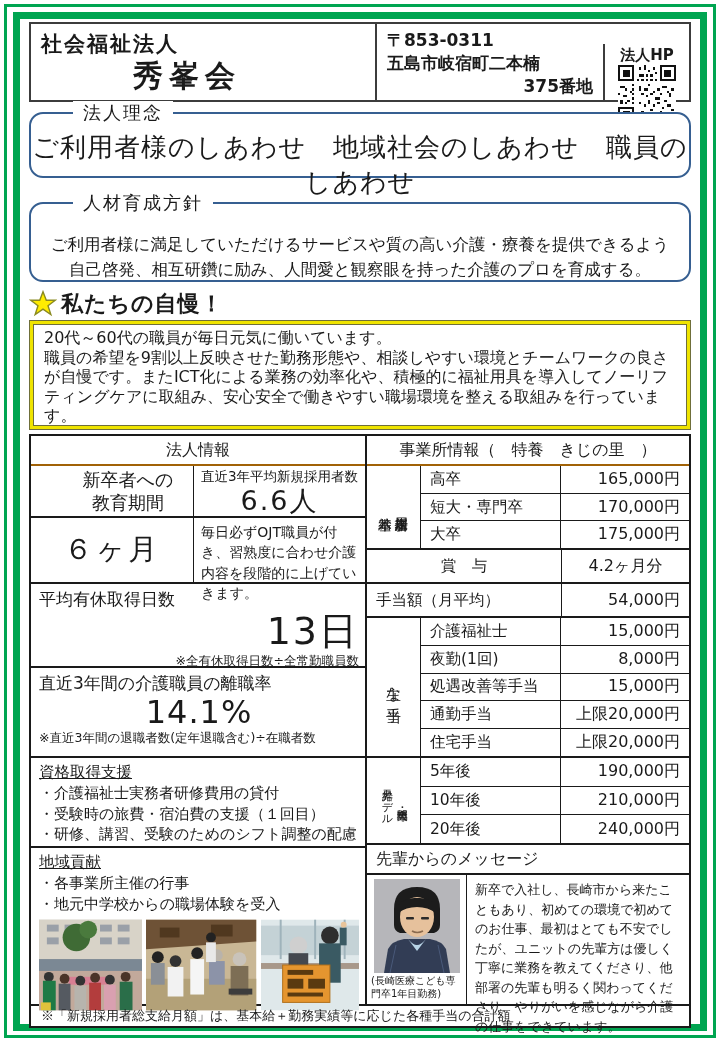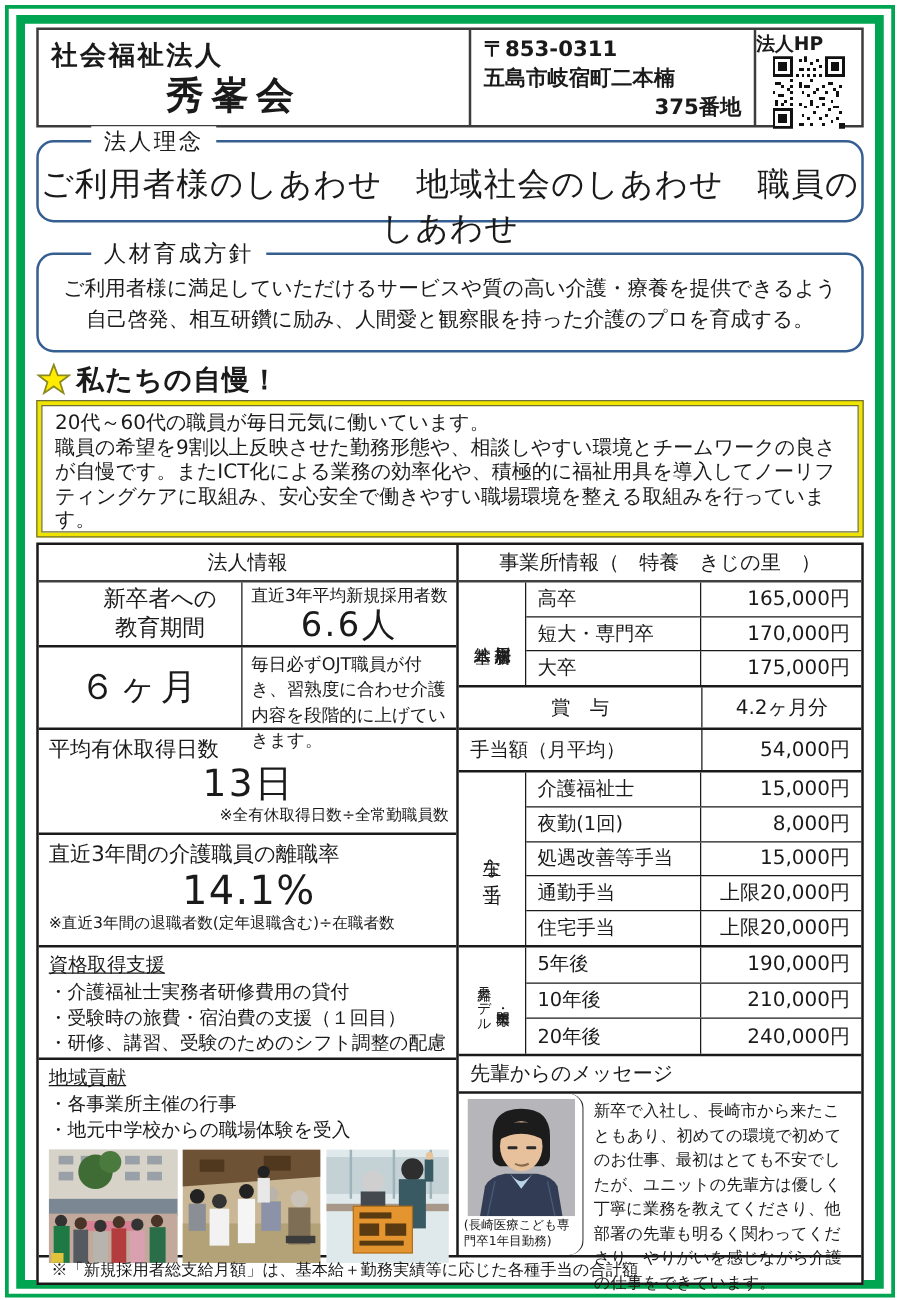"法人HP" .hdr-right { margin-top: none -> 20px; text-align: none -> center }
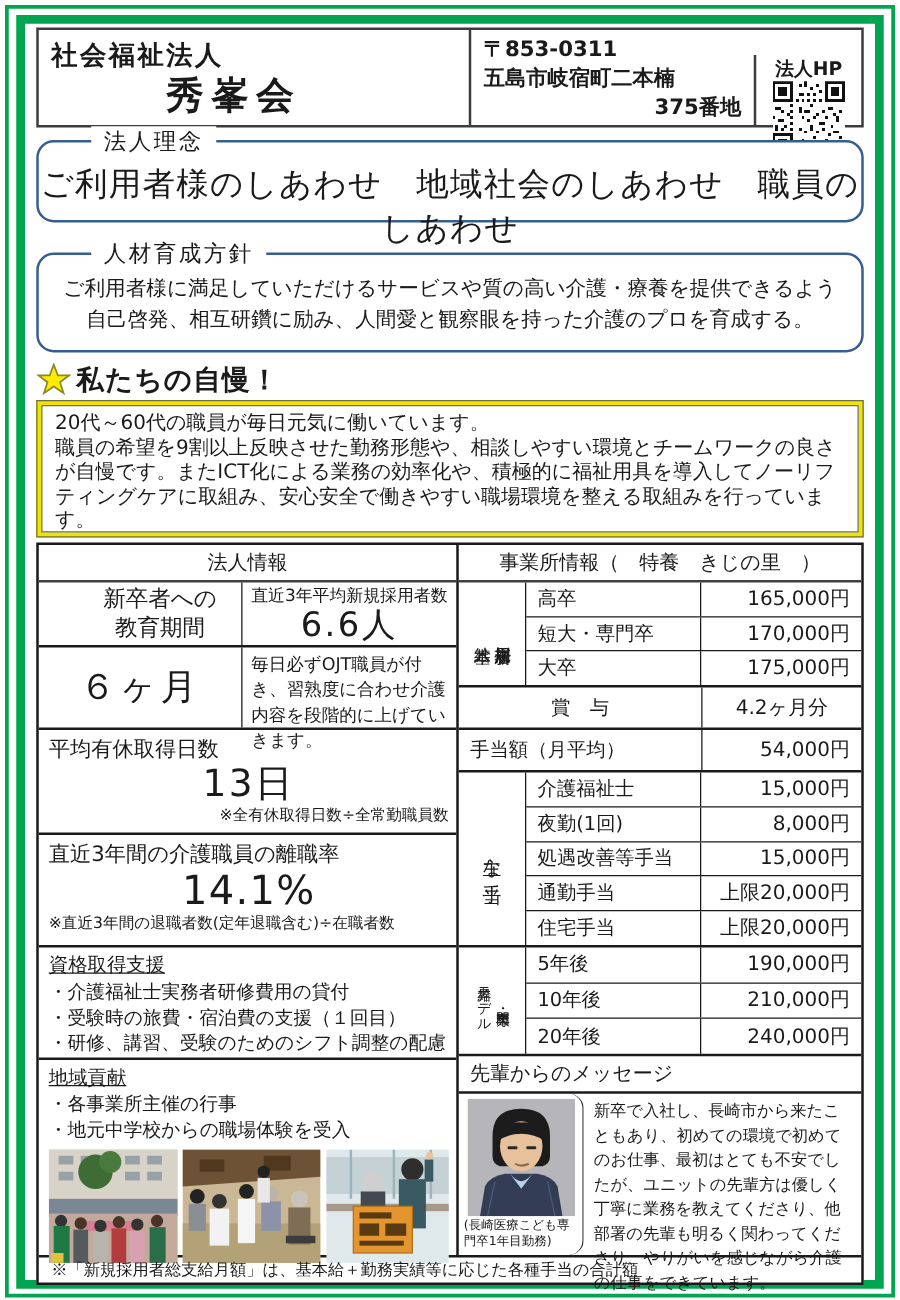"ご利用者様に満足していただけるサービスや質の高い介護・療養を提供できるよう" .policy-text { padding-top: 15px -> 29px }
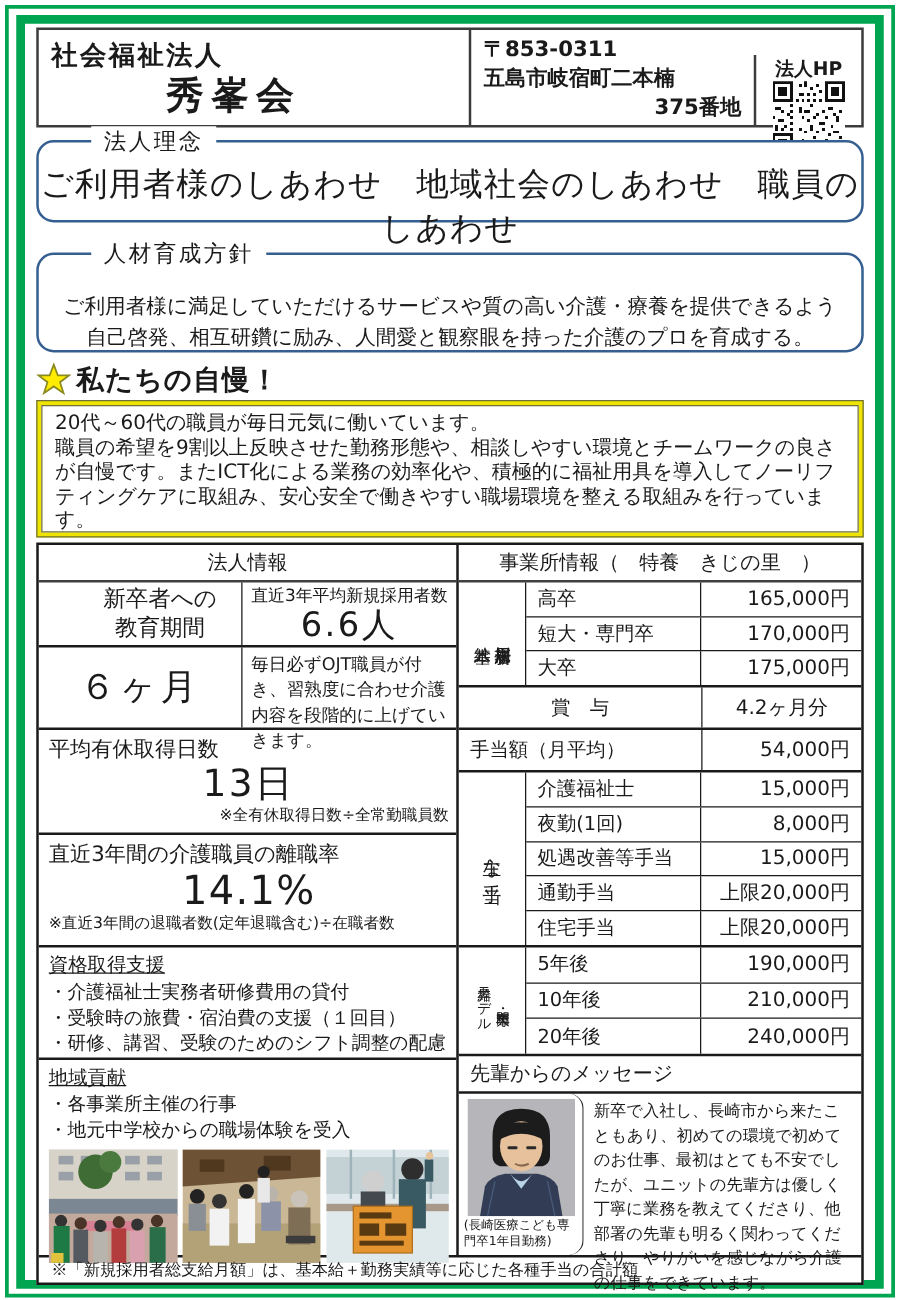"法人情報" .th { border-bottom: 2px solid #404040 -> 2px solid #a16207 }
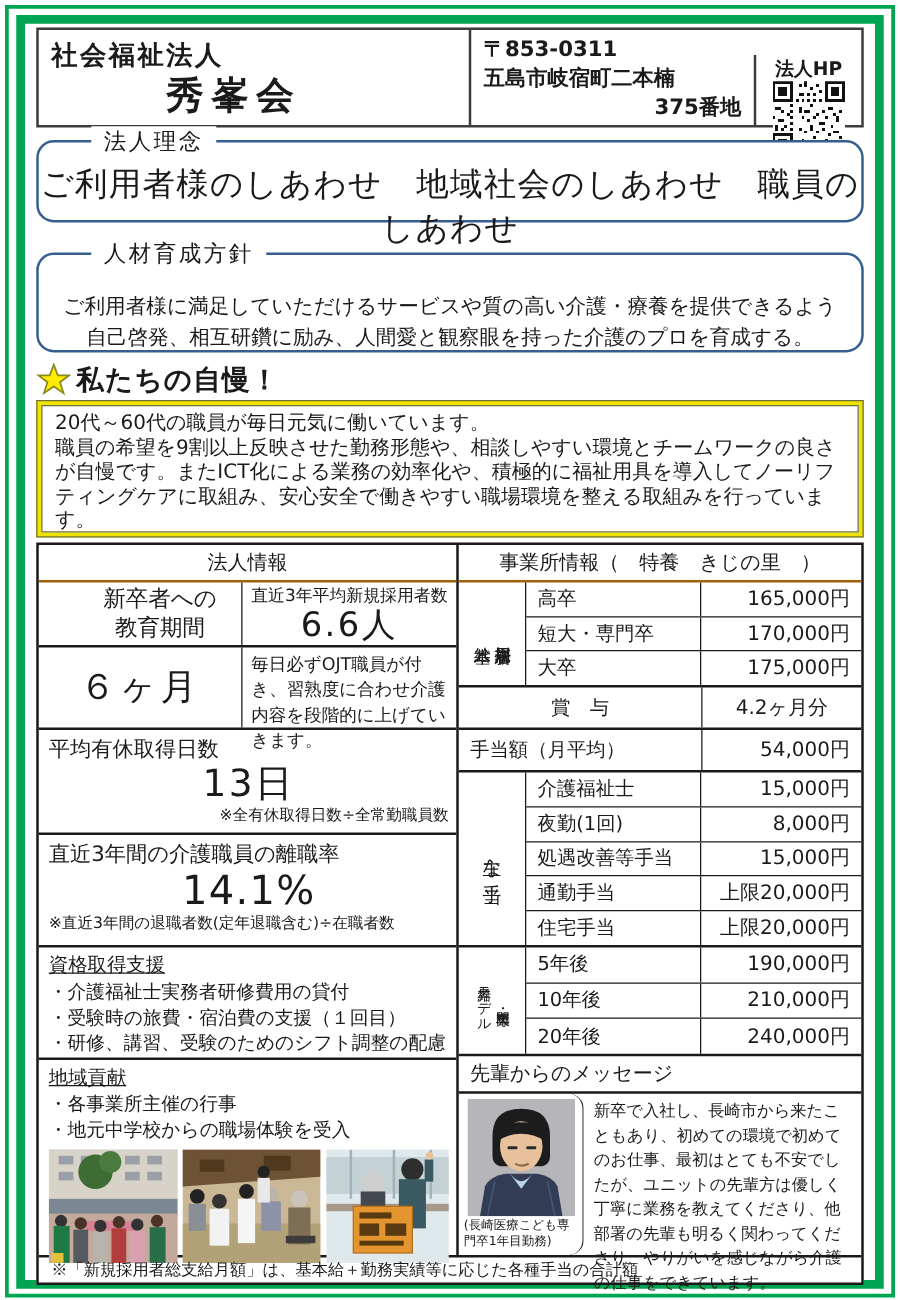"13日" .blk-big { font-size: 30px -> 38px; text-align: center -> right }
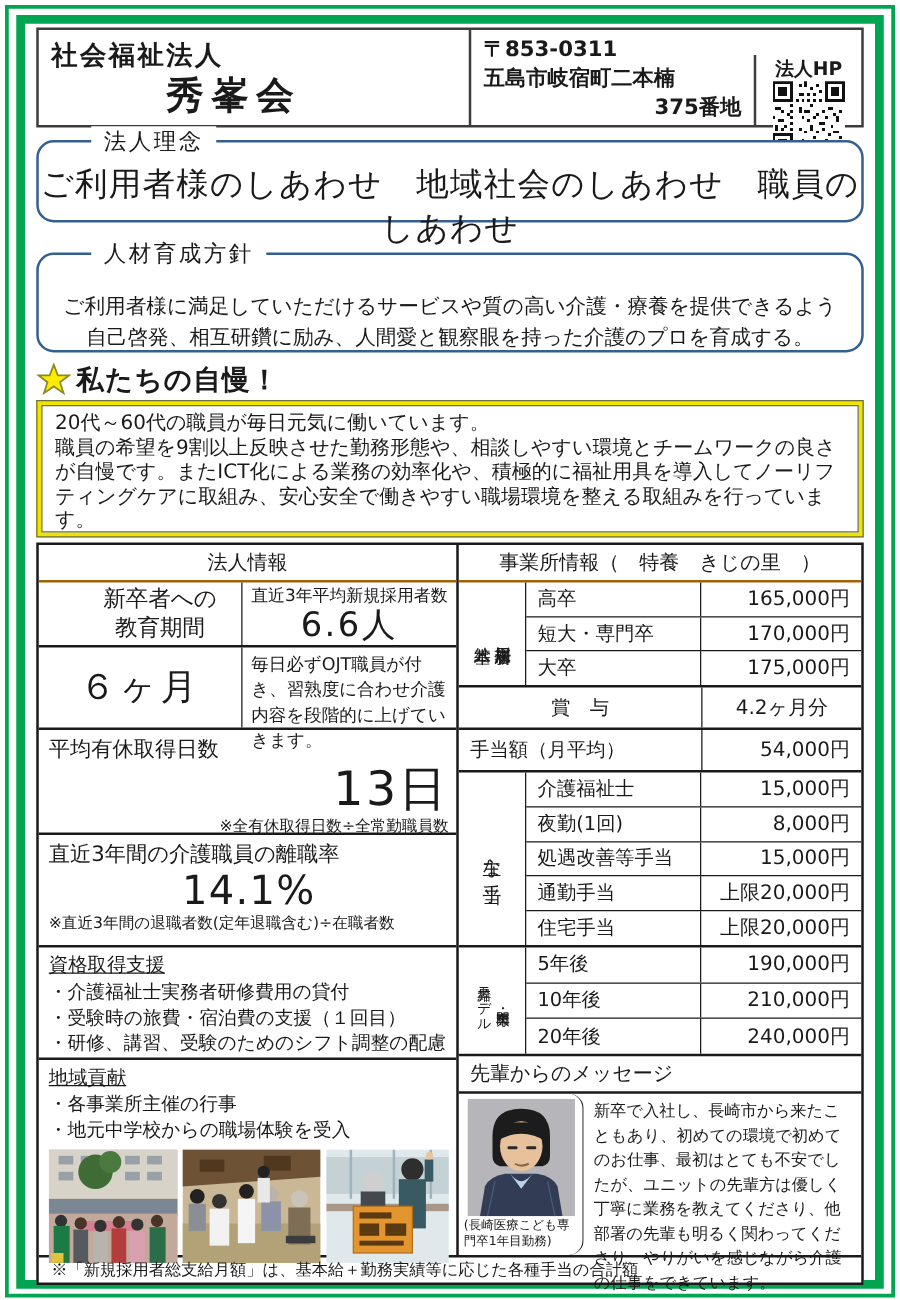"(長崎医療こども専門卒1年目勤務)" .msg-photo { border-radius: 12px -> none }
